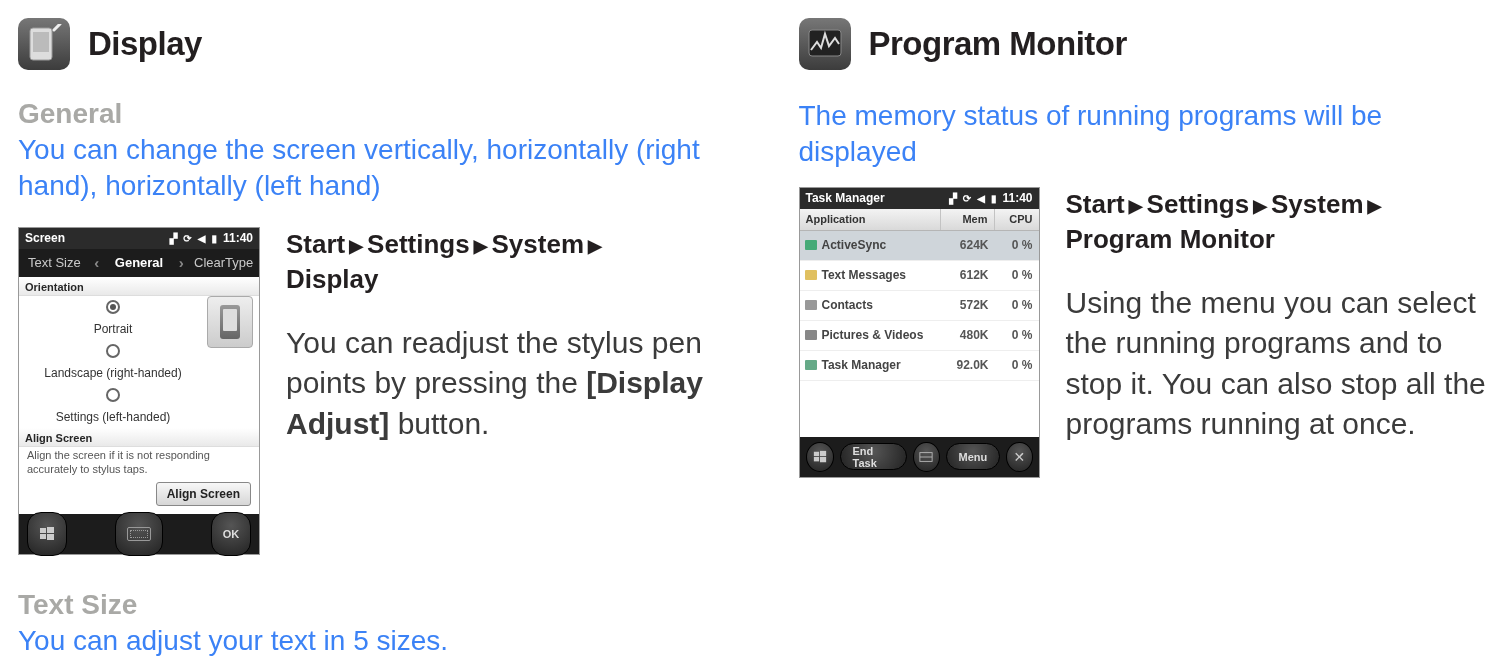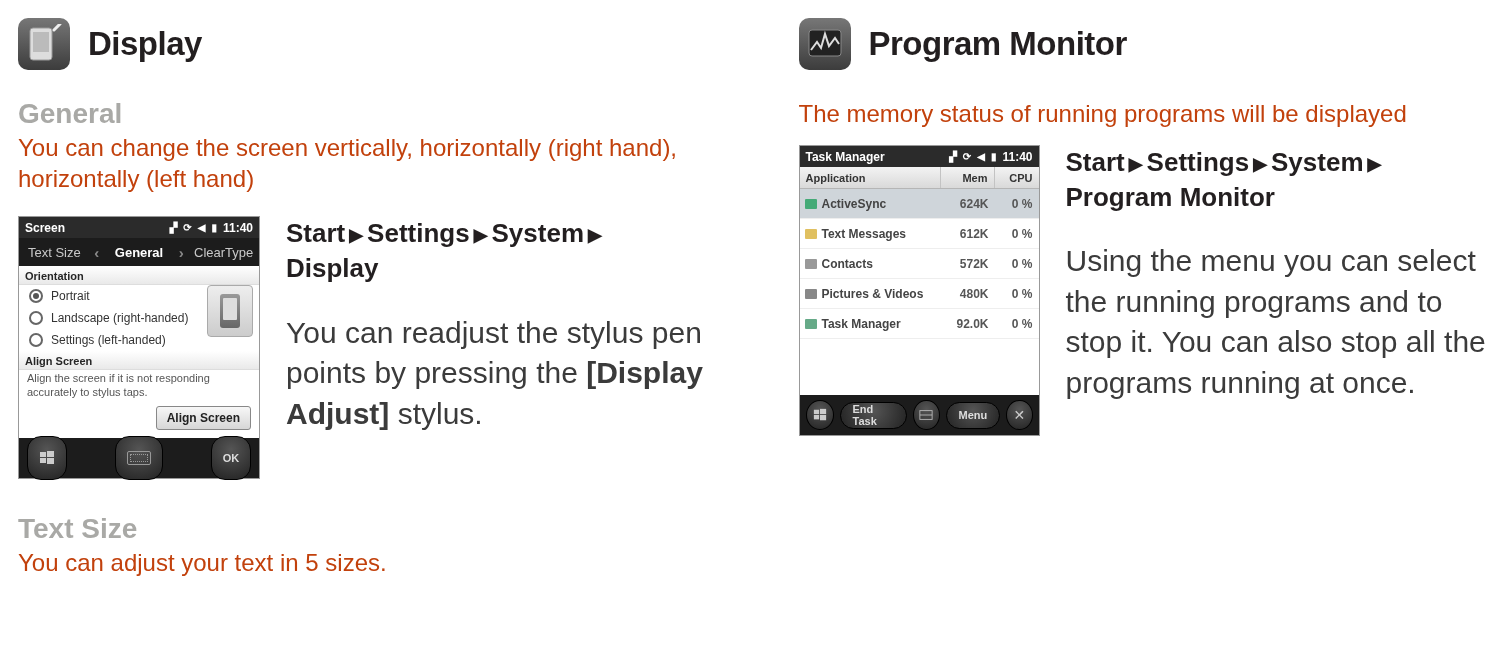"The memory status of running" .body-text { color: #c2410c -> #3b82f6; font-size: 24px -> 28px }
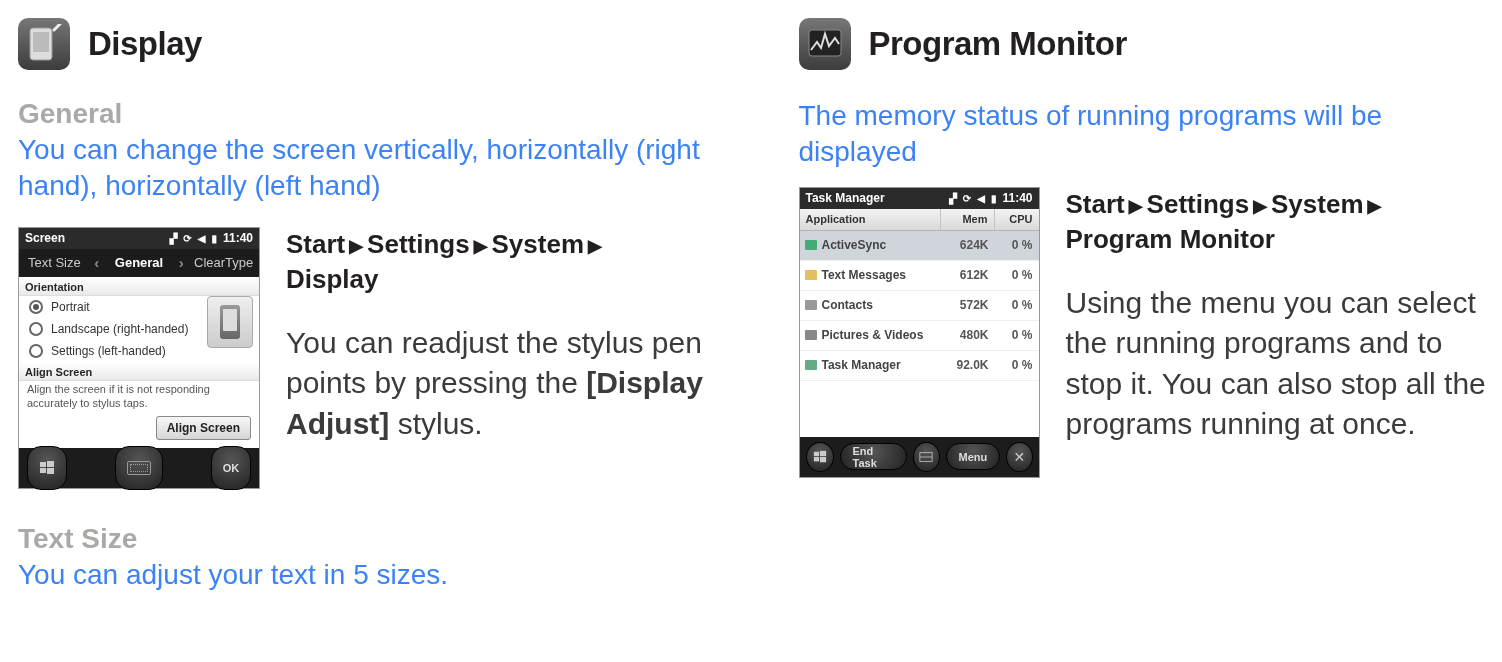"Portrait" .radio-row { flex-direction: none -> column }
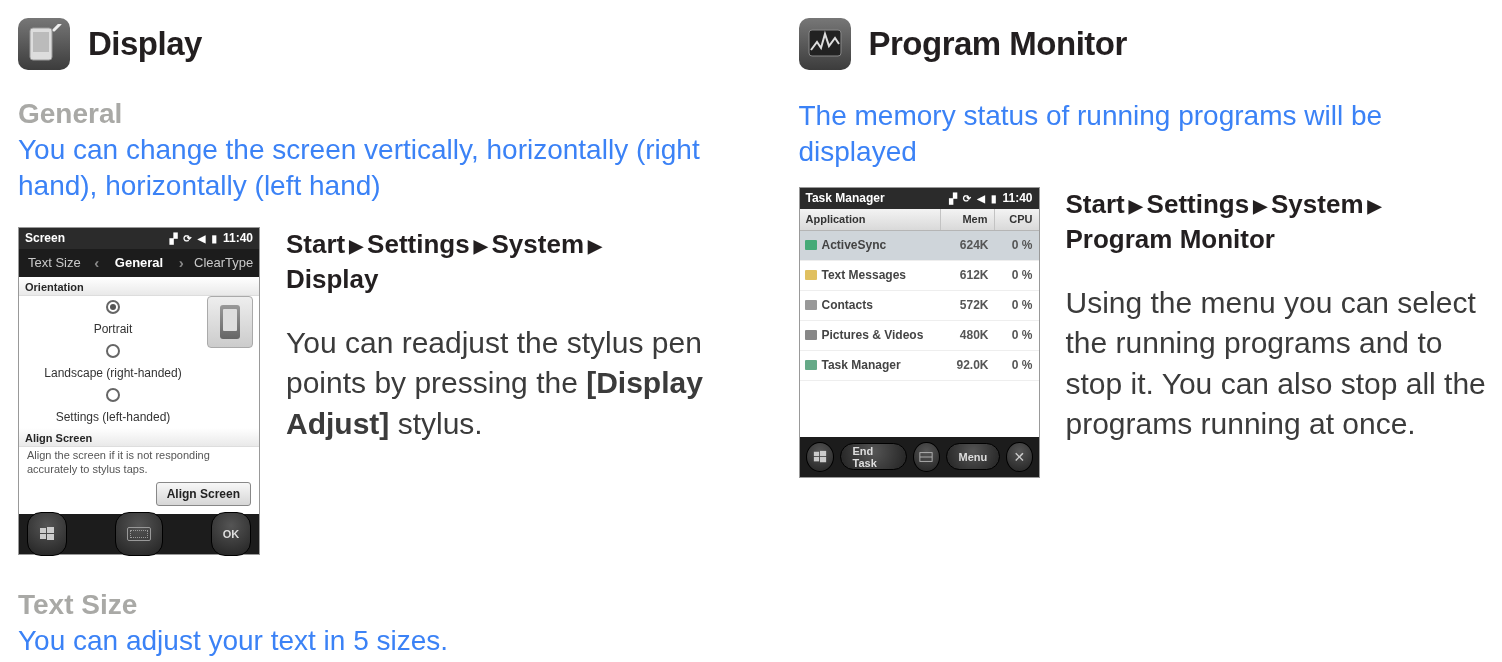"stylus." span { text: stylus -> button }
